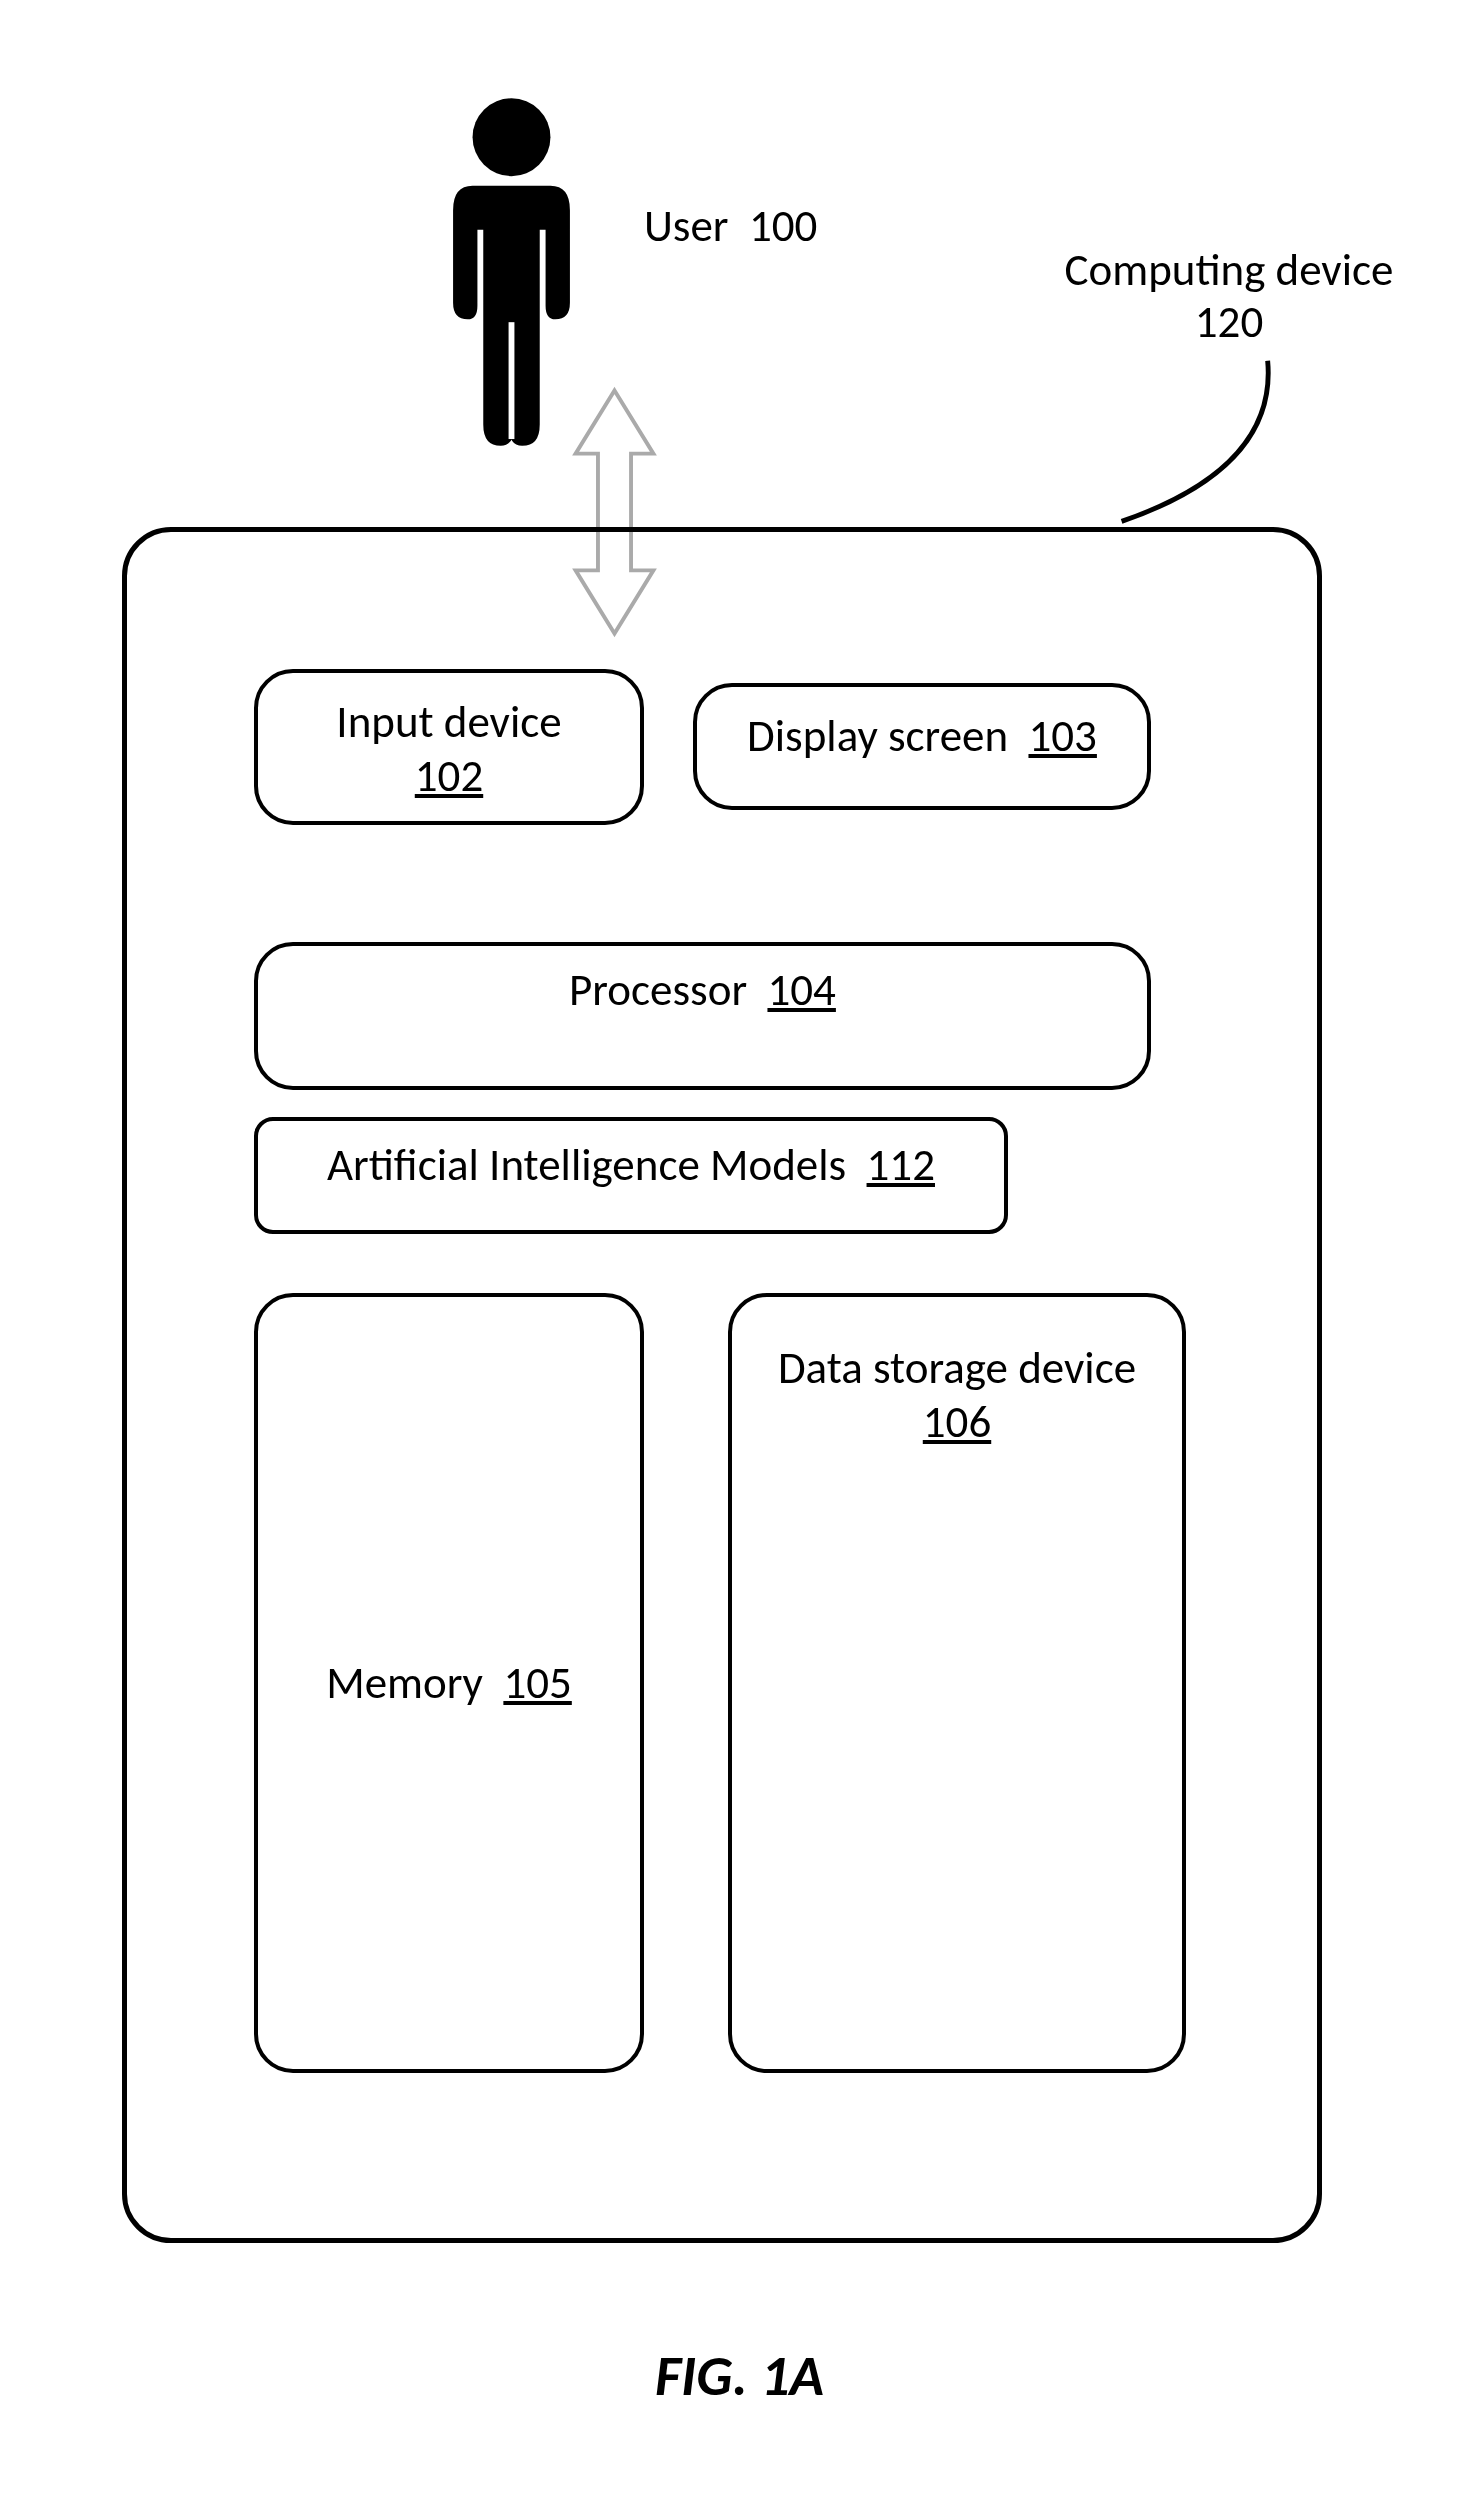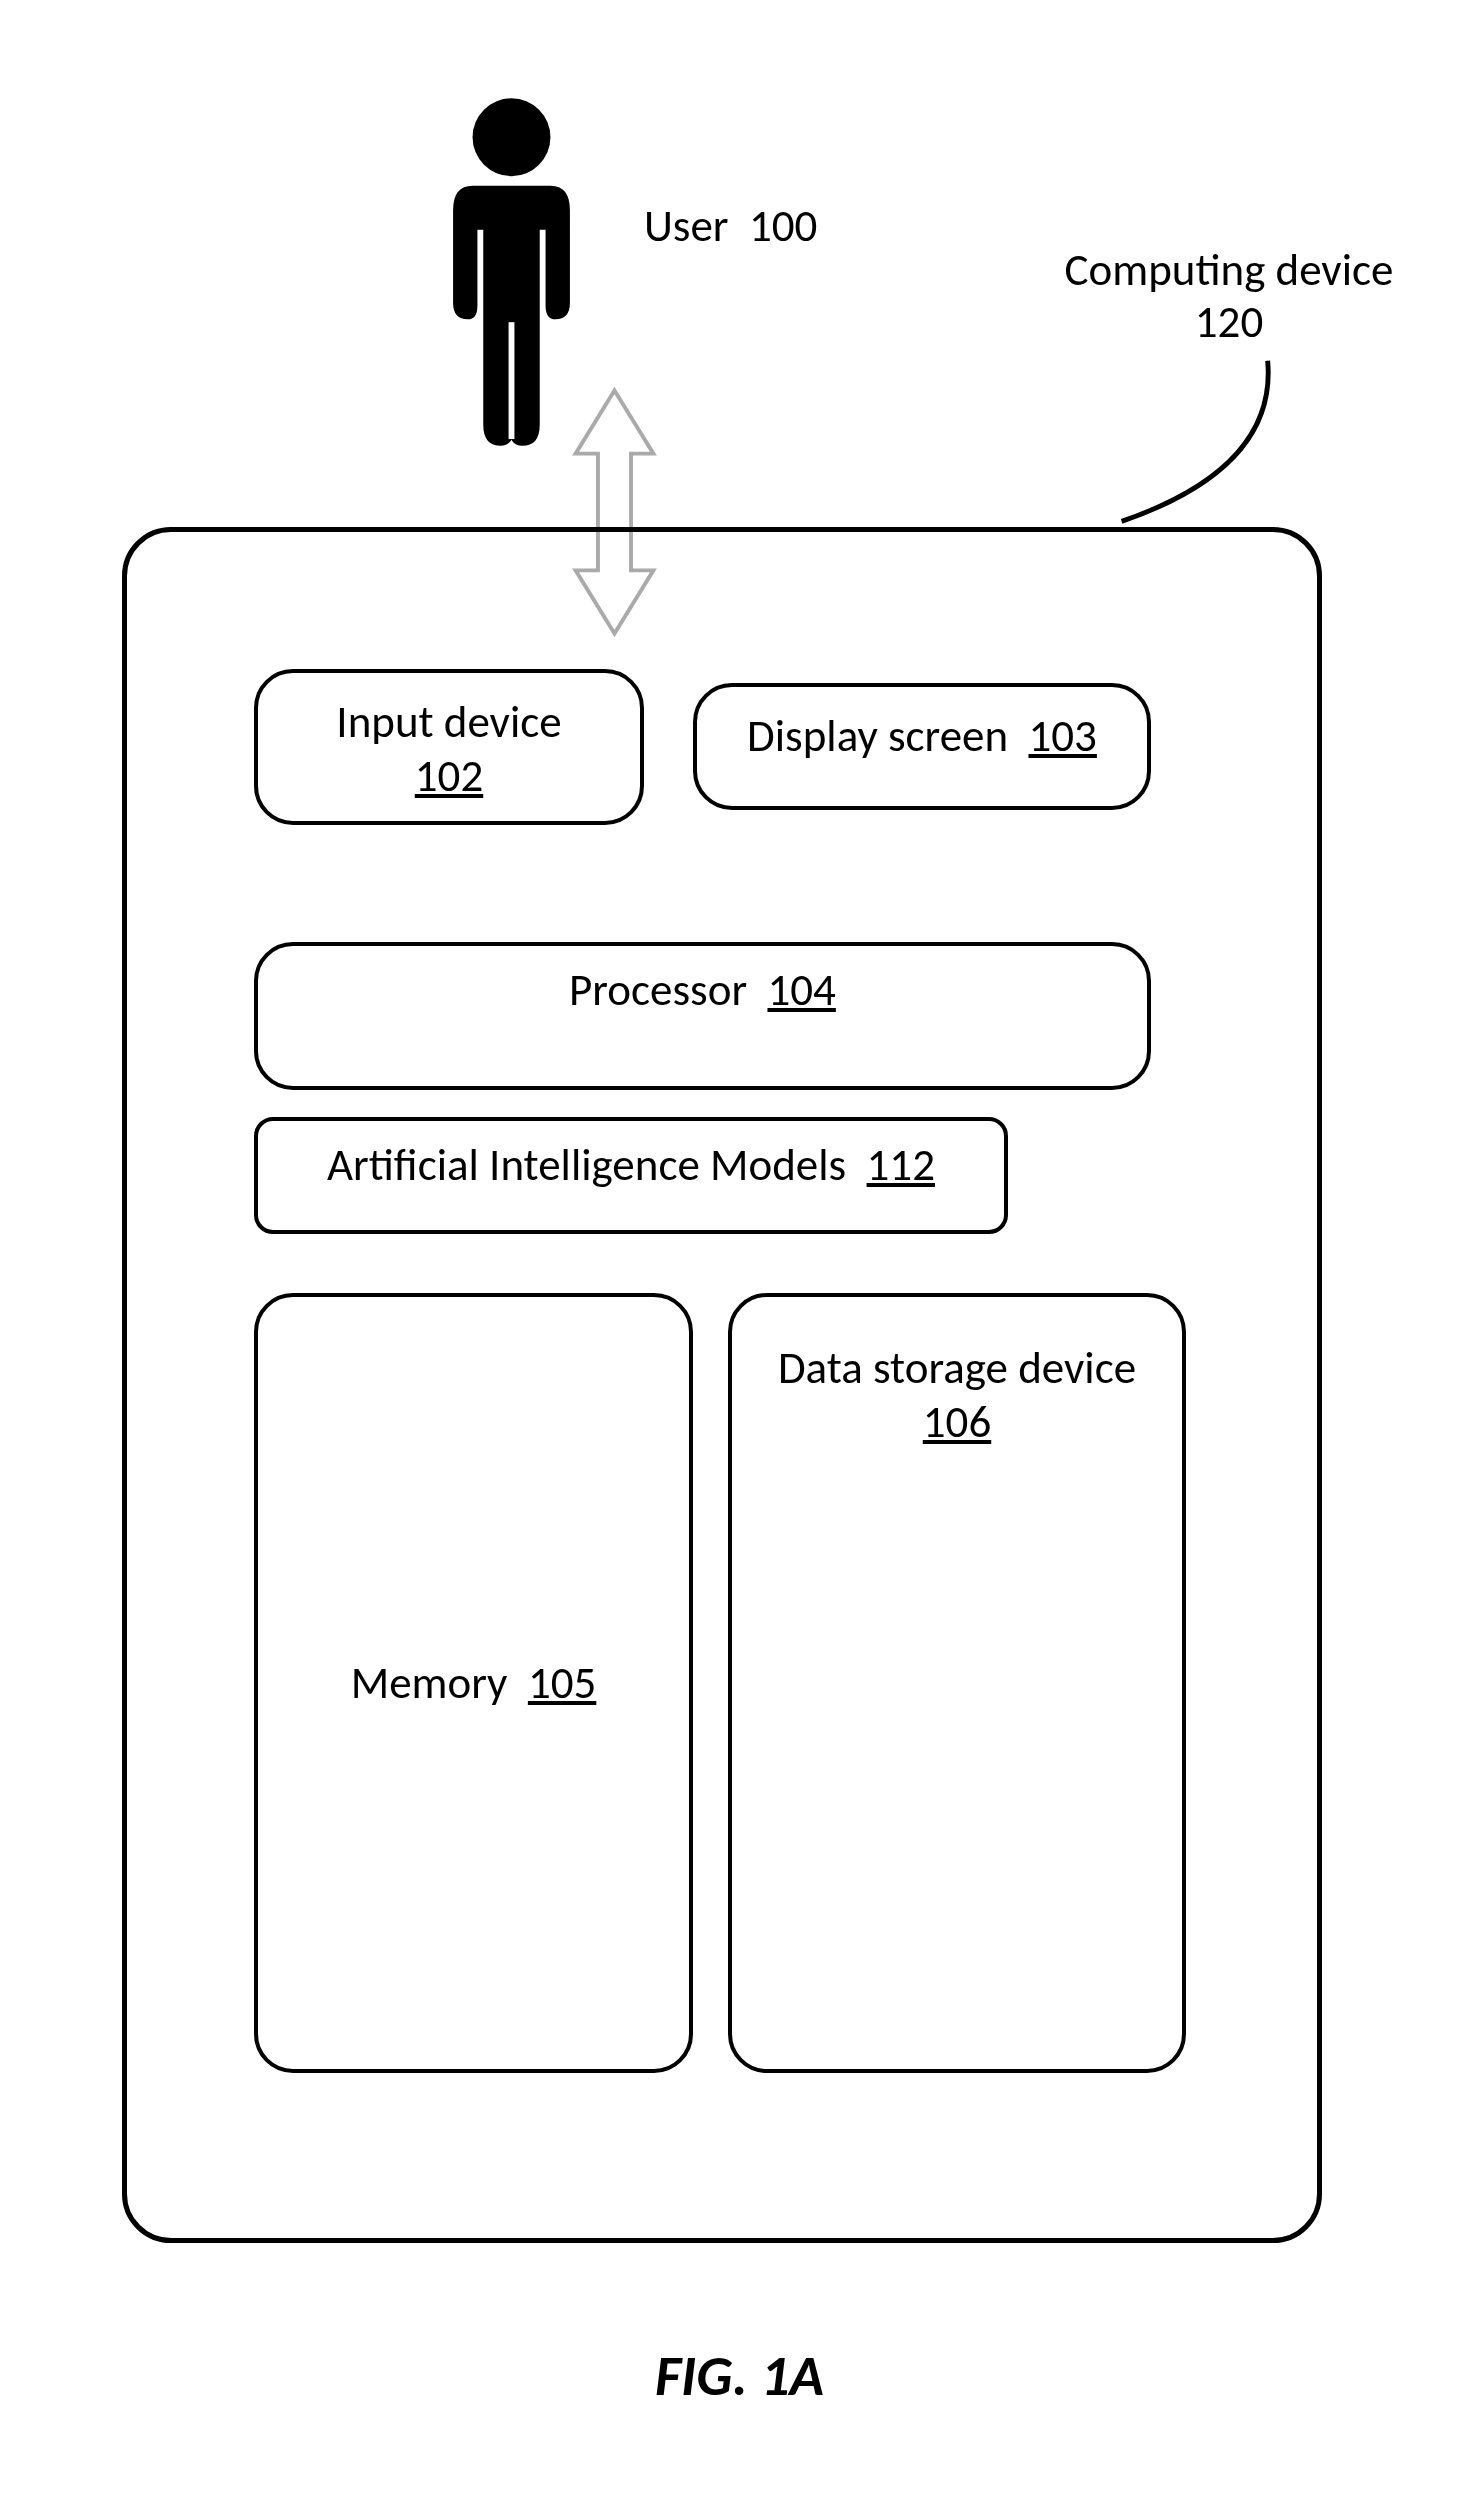"Memory 105" div.abs { width: 439px -> 390px }
